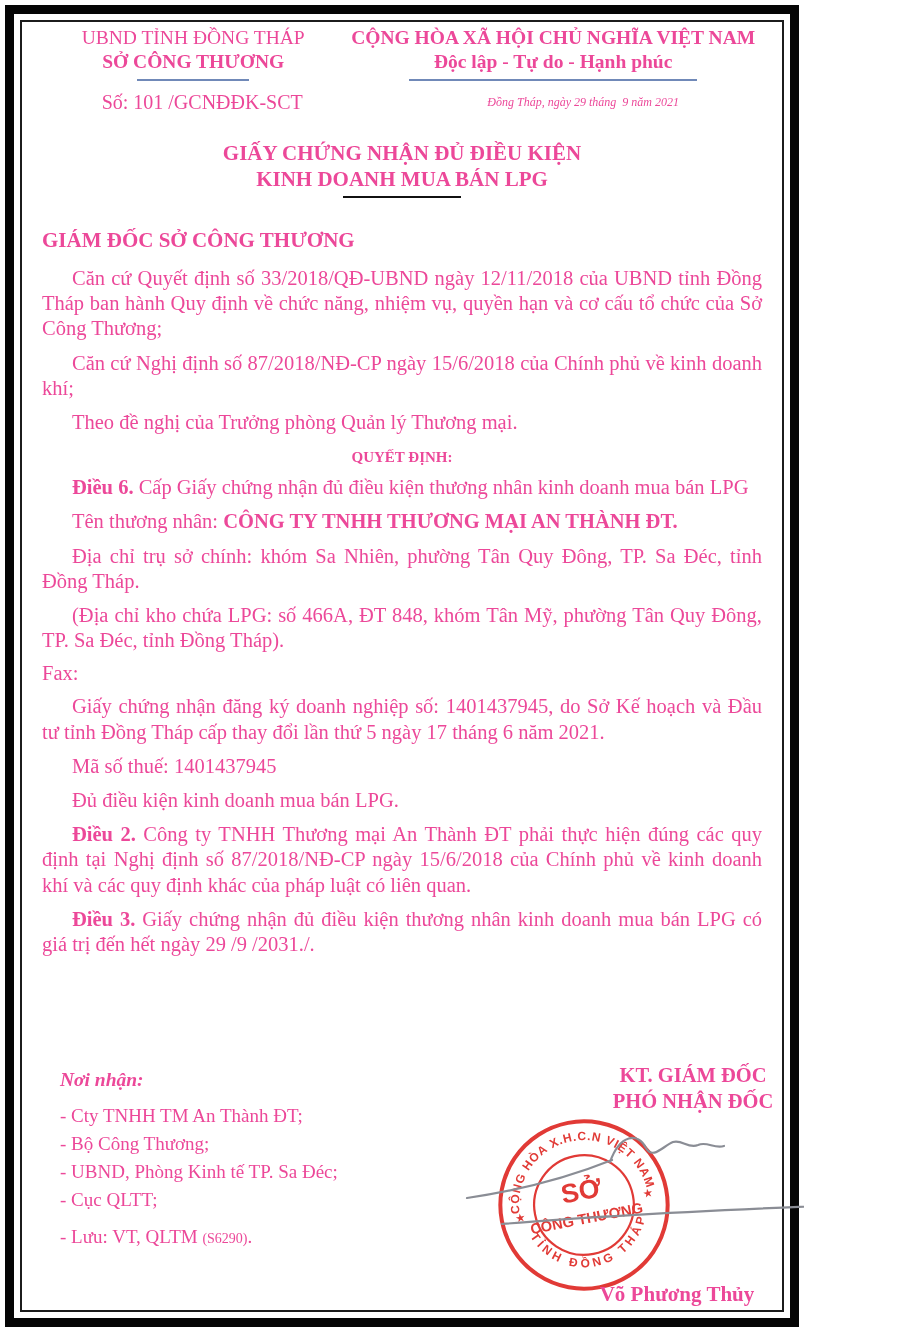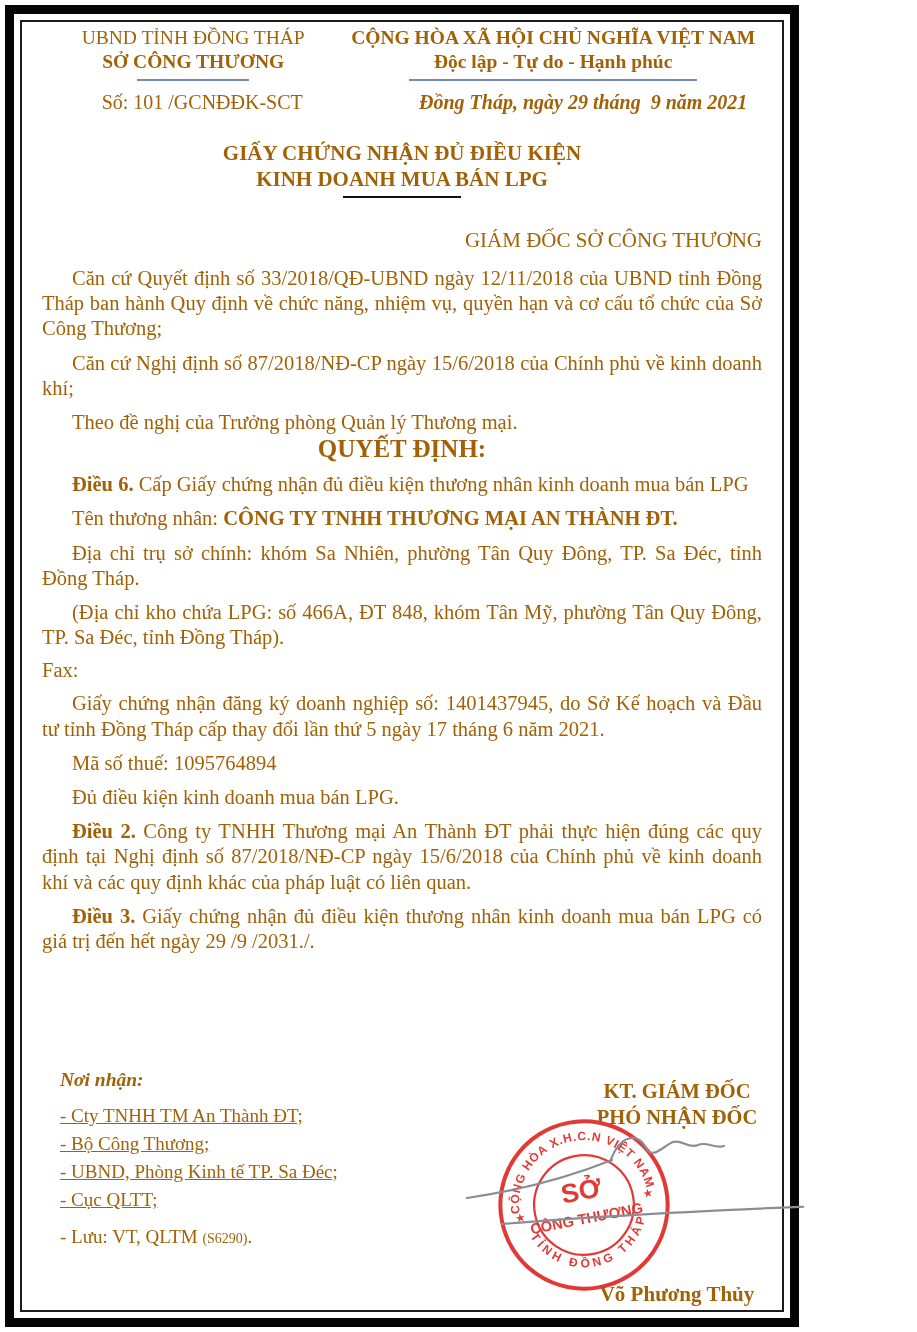"UBND TỈNH ĐỒNG THÁP" .page { color: #a16207 -> #ec4899 }
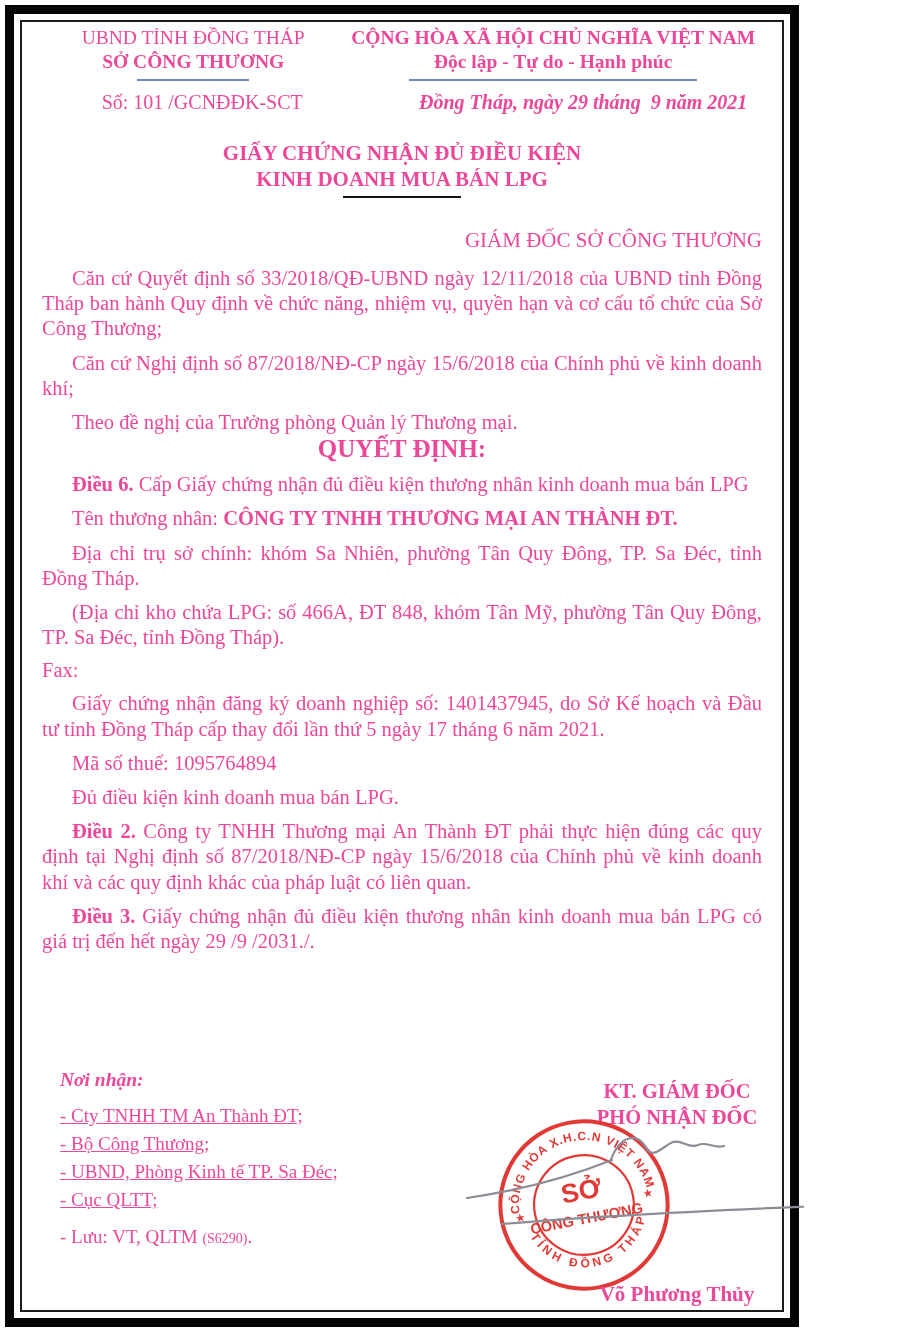"Đồng Tháp, ngày 29 tháng" .date-line { font-size: 20px -> 12px; font-weight: bold -> none }
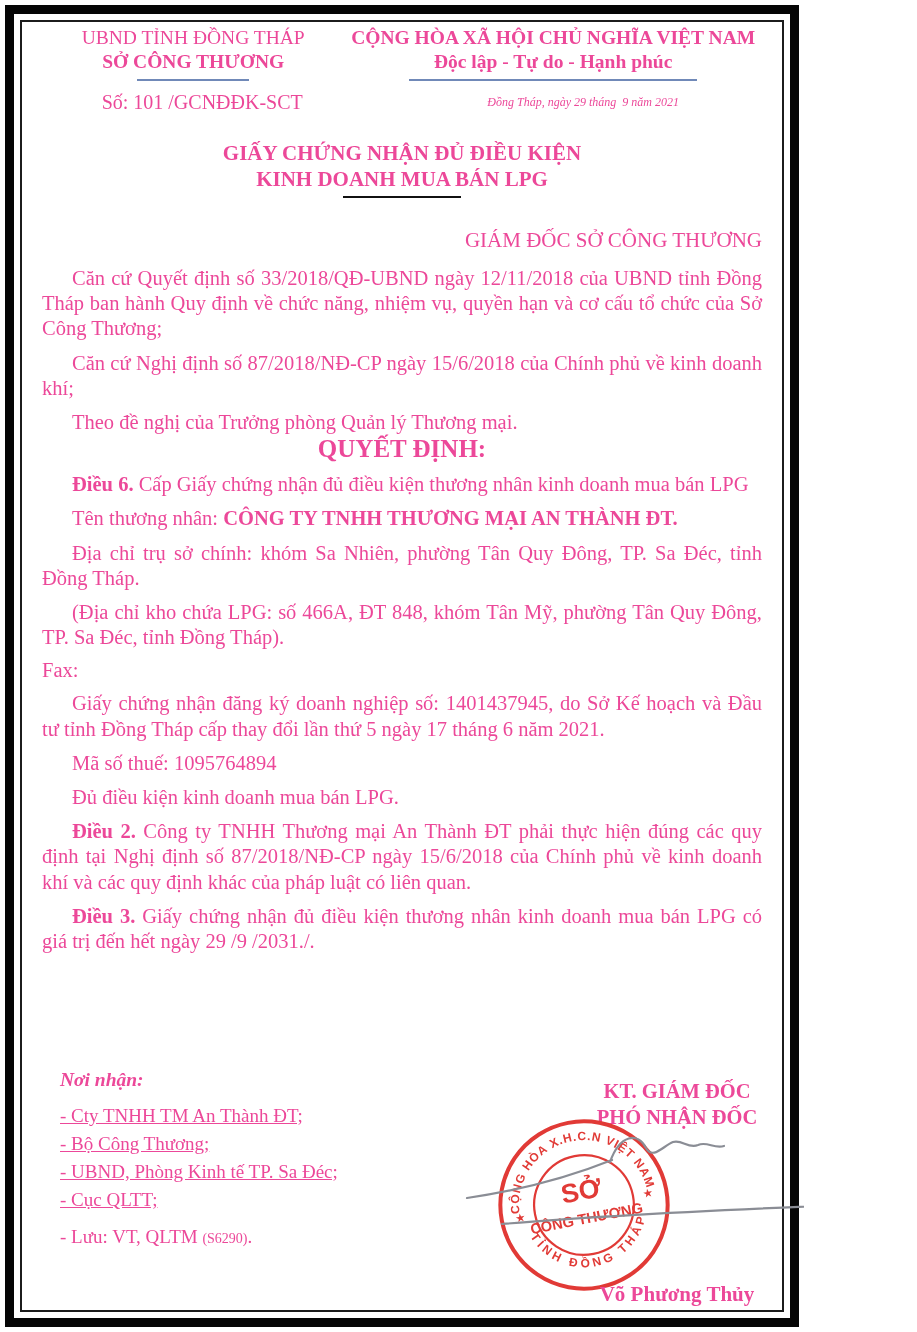"GIÁM ĐỐC SỞ CÔNG THƯƠNG" .issuer { font-weight: normal -> bold; text-align: right -> left }
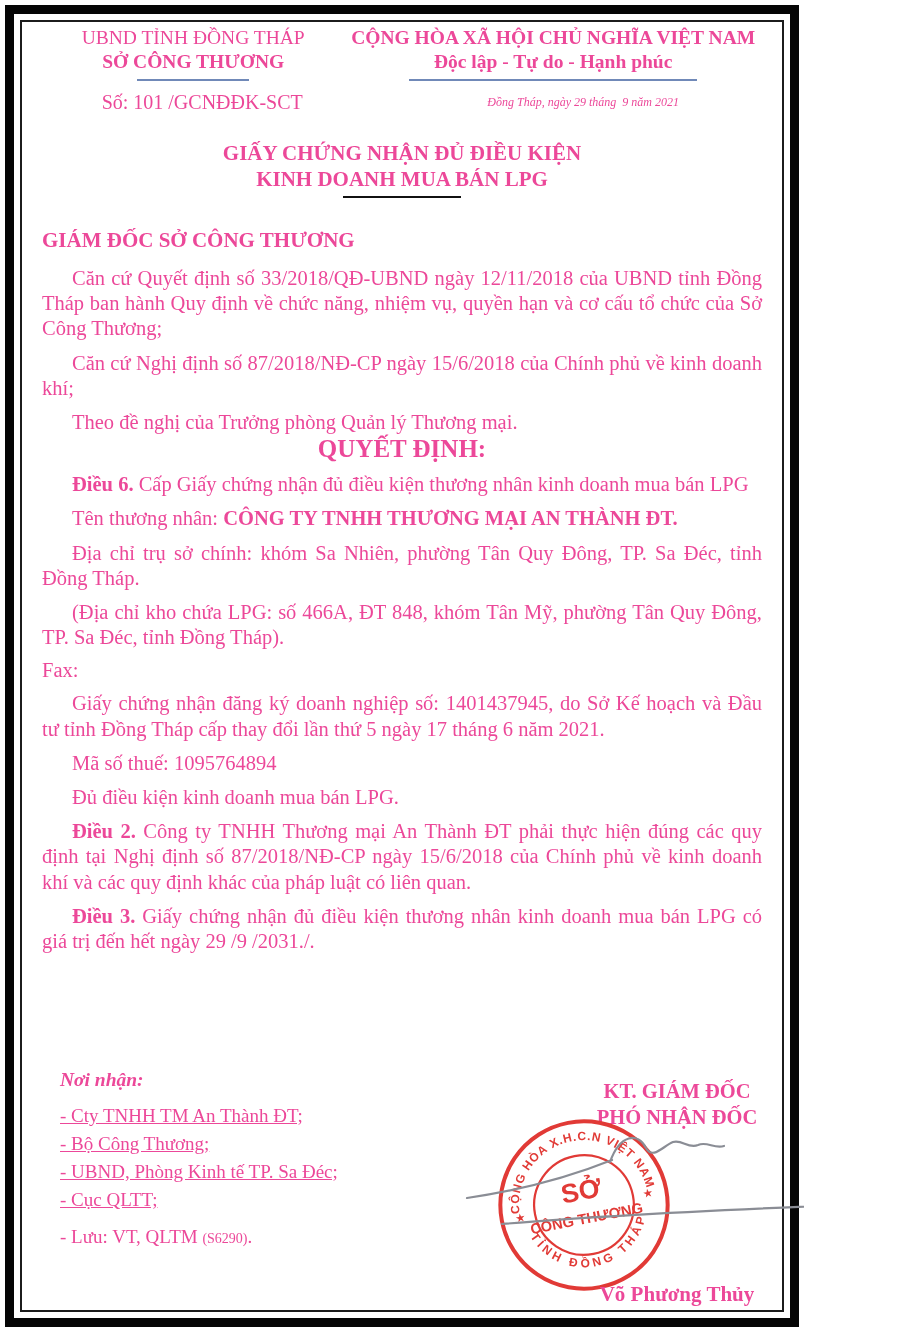"QUYẾT ĐỊNH:" .decision { font-size: 25px -> 15px; margin-top: none -> 14px }
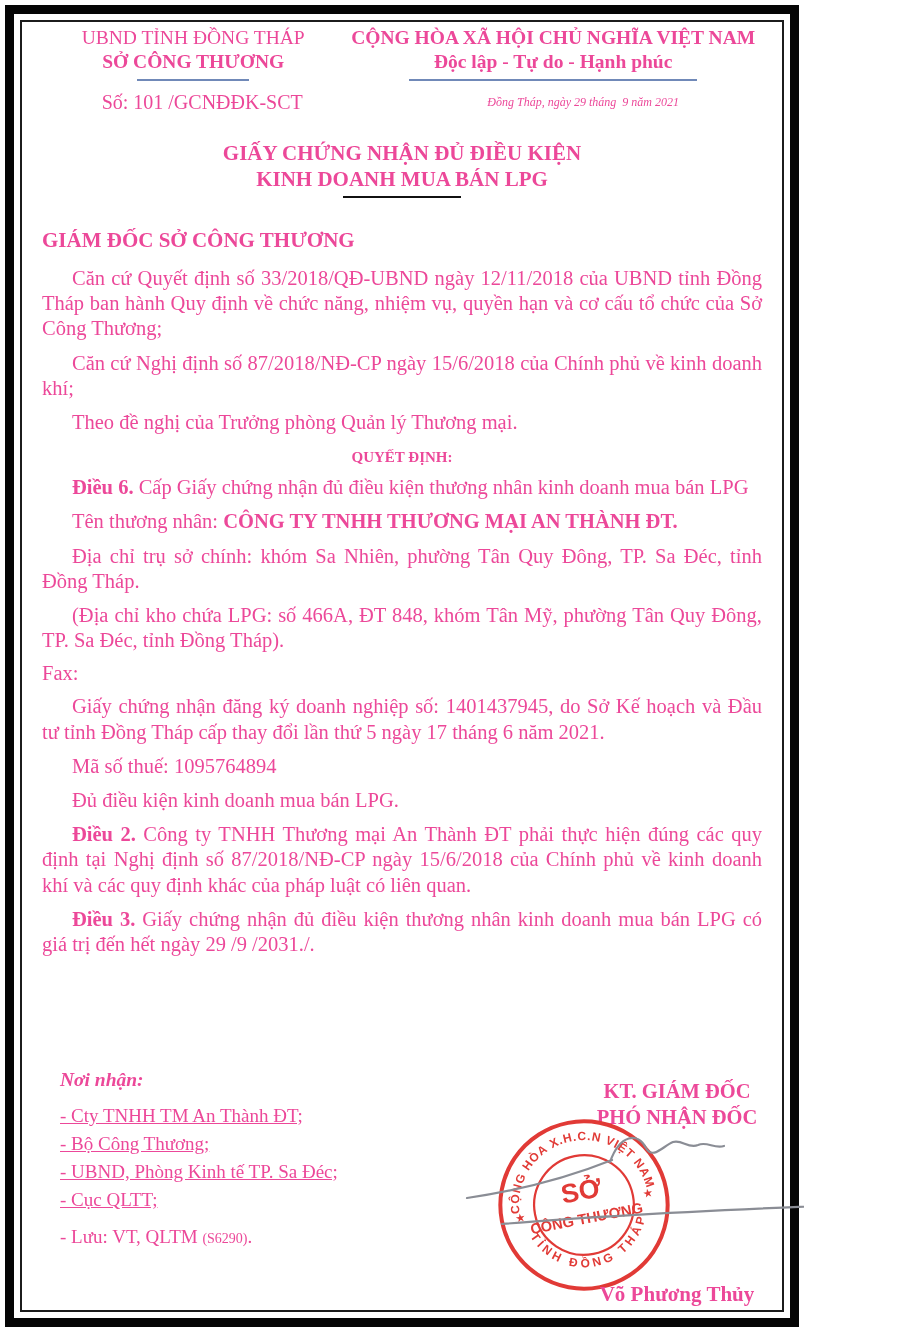"Mã số thuế: 1095764894" p.p { text: 1095764894 -> 1401437945 }
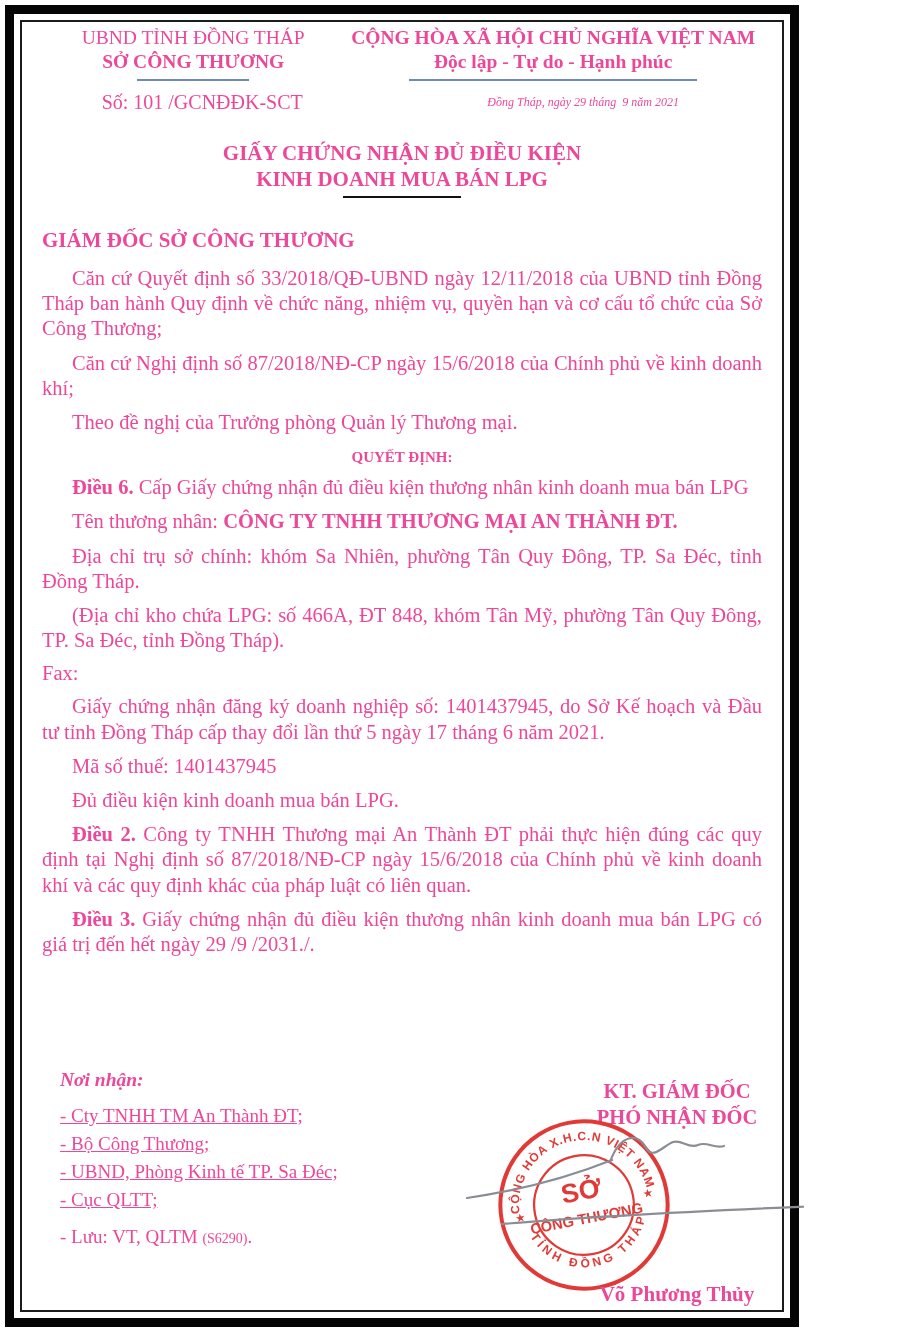"KT. GIÁM ĐỐC" .sign-titles { left: 500px -> 516px; margin-top: 16px -> none }
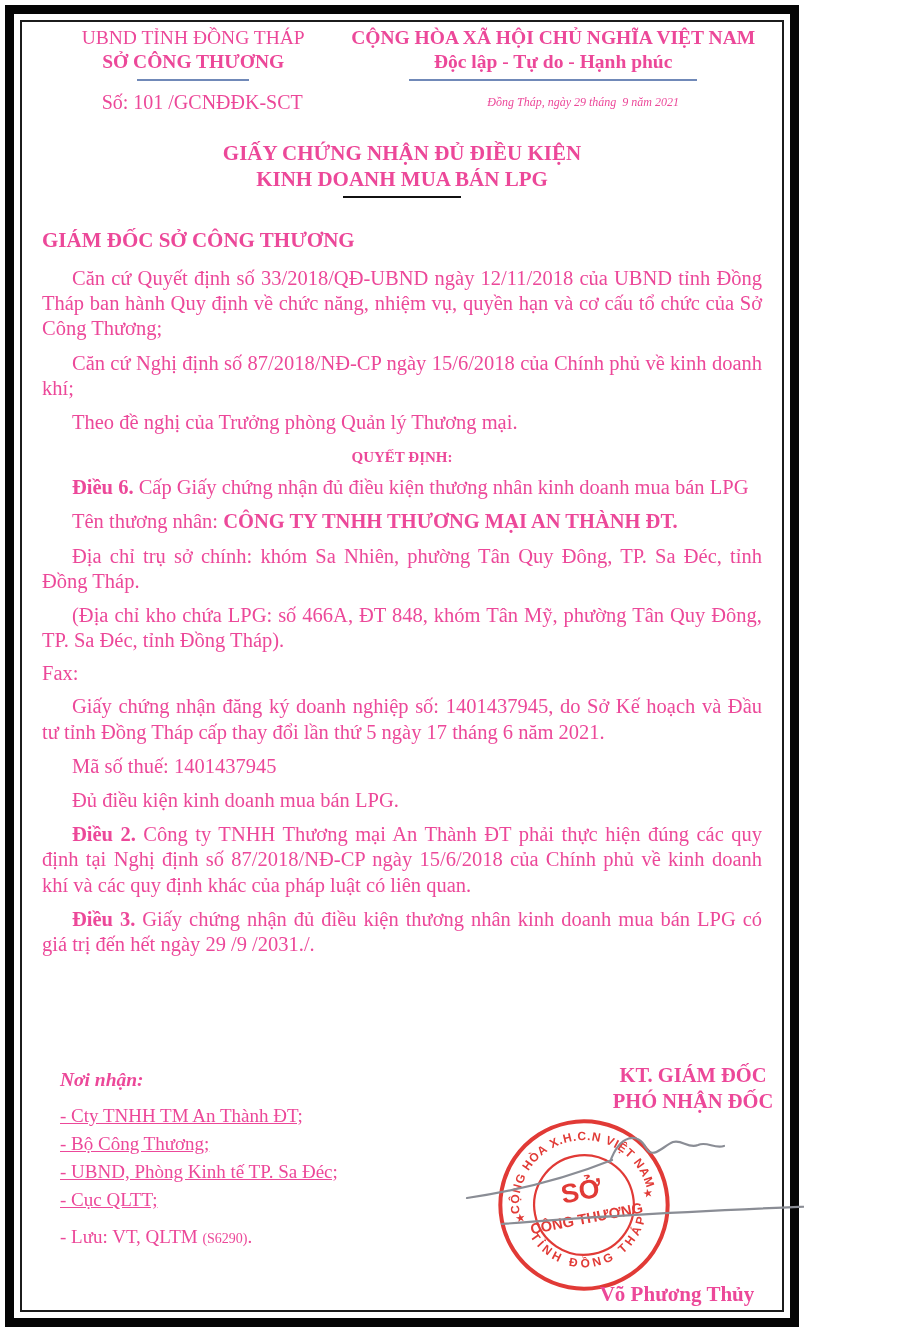"- Cty TNHH TM An" .recipient-item { text-decoration: underline -> none }
